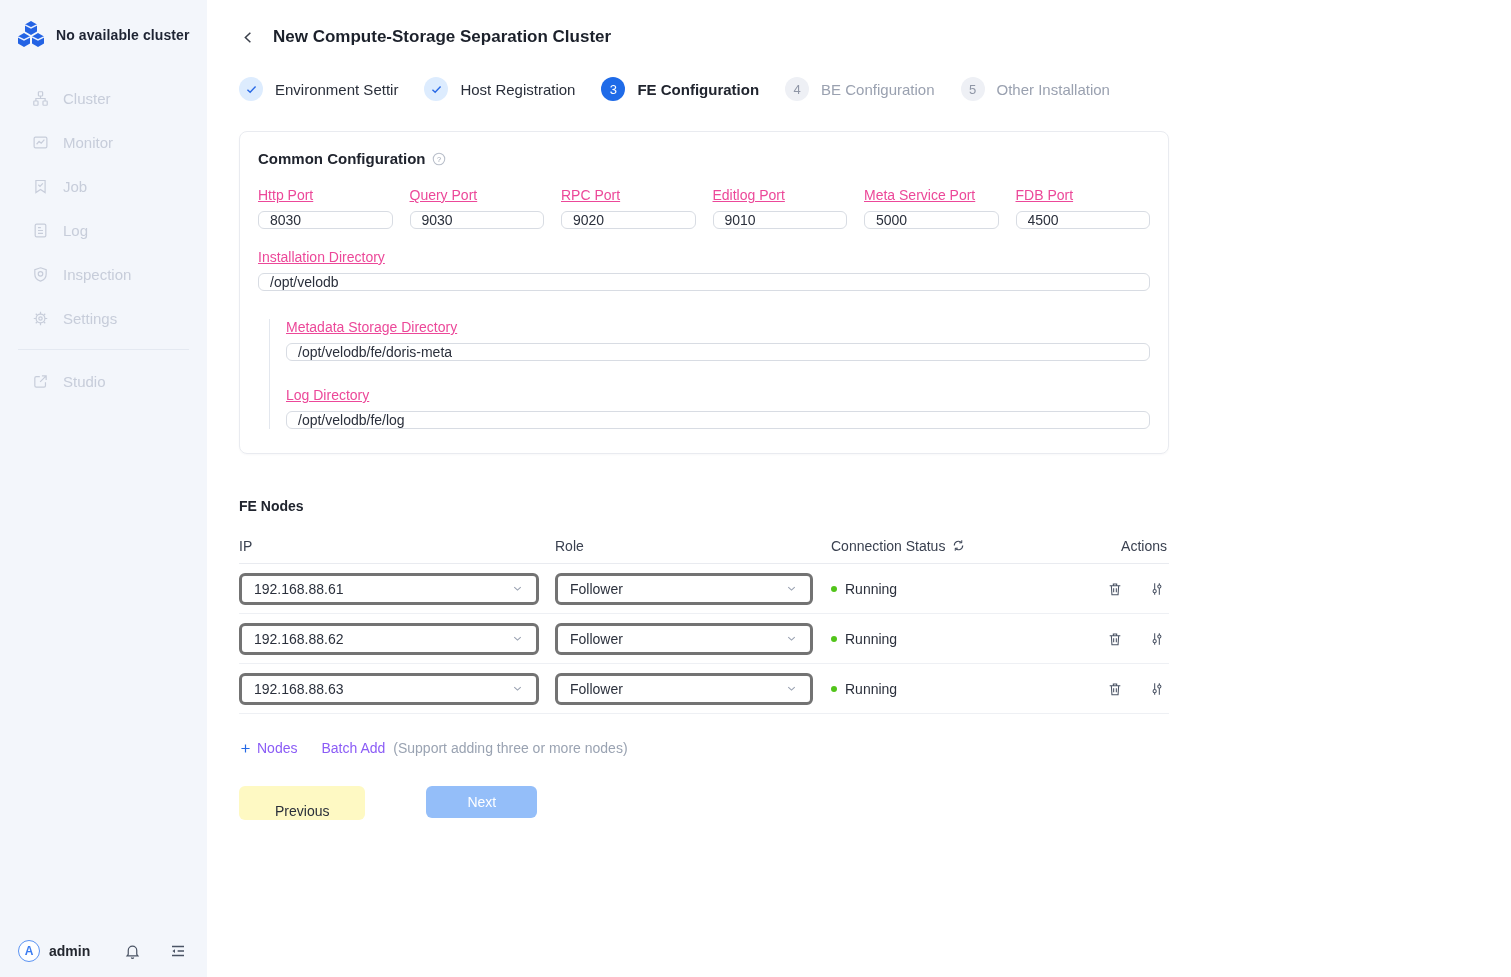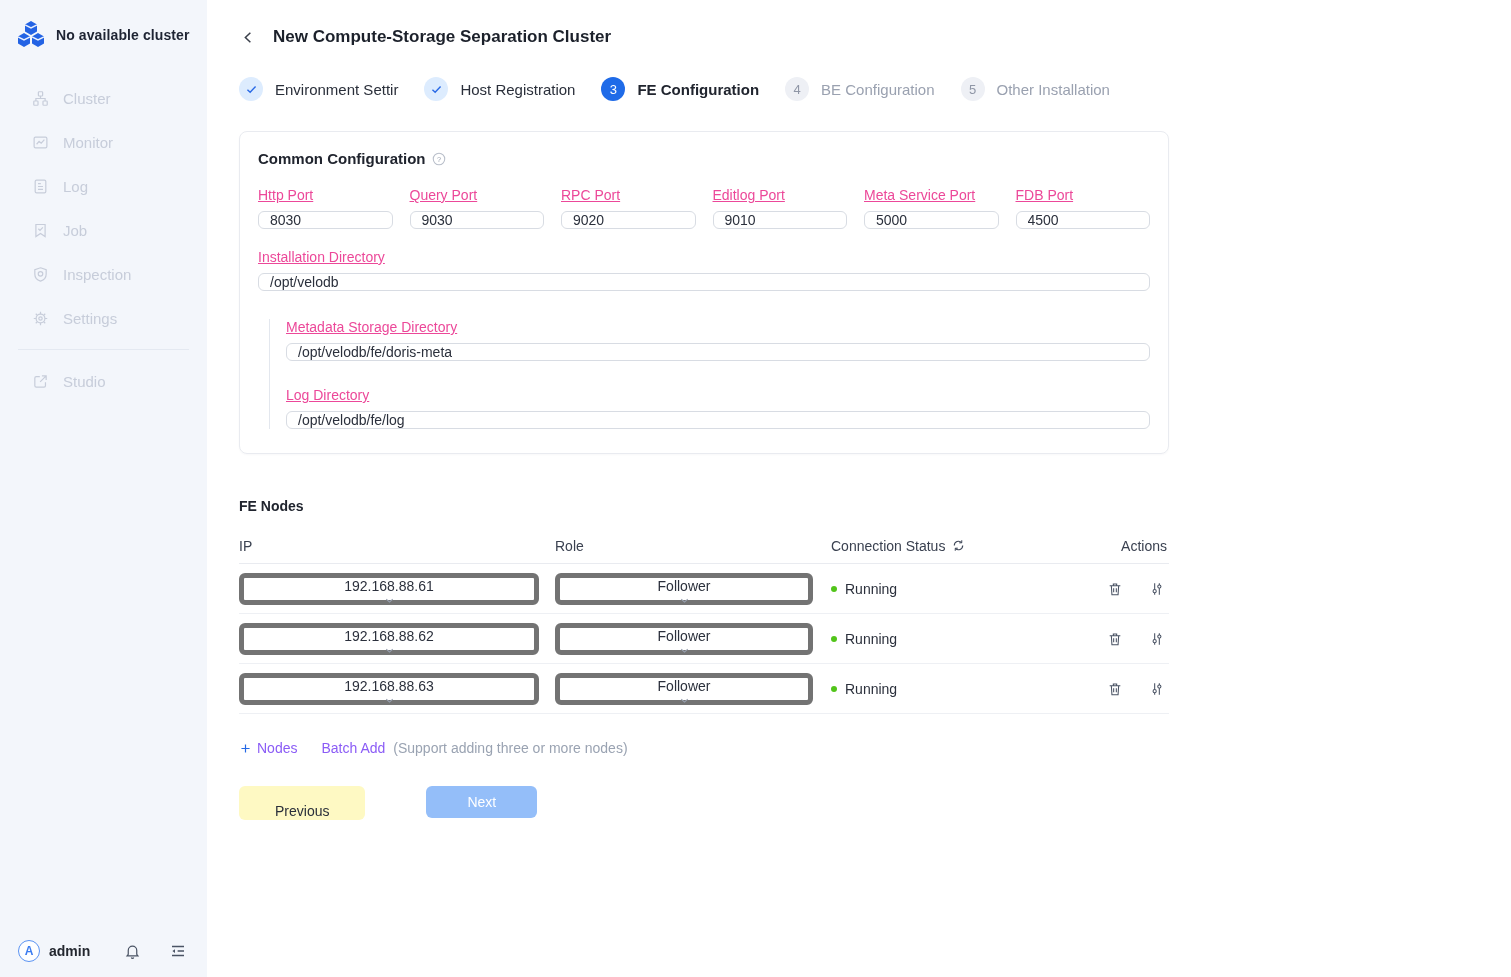"Log" div.menu-item { order: before "Job" -> after "Job" }
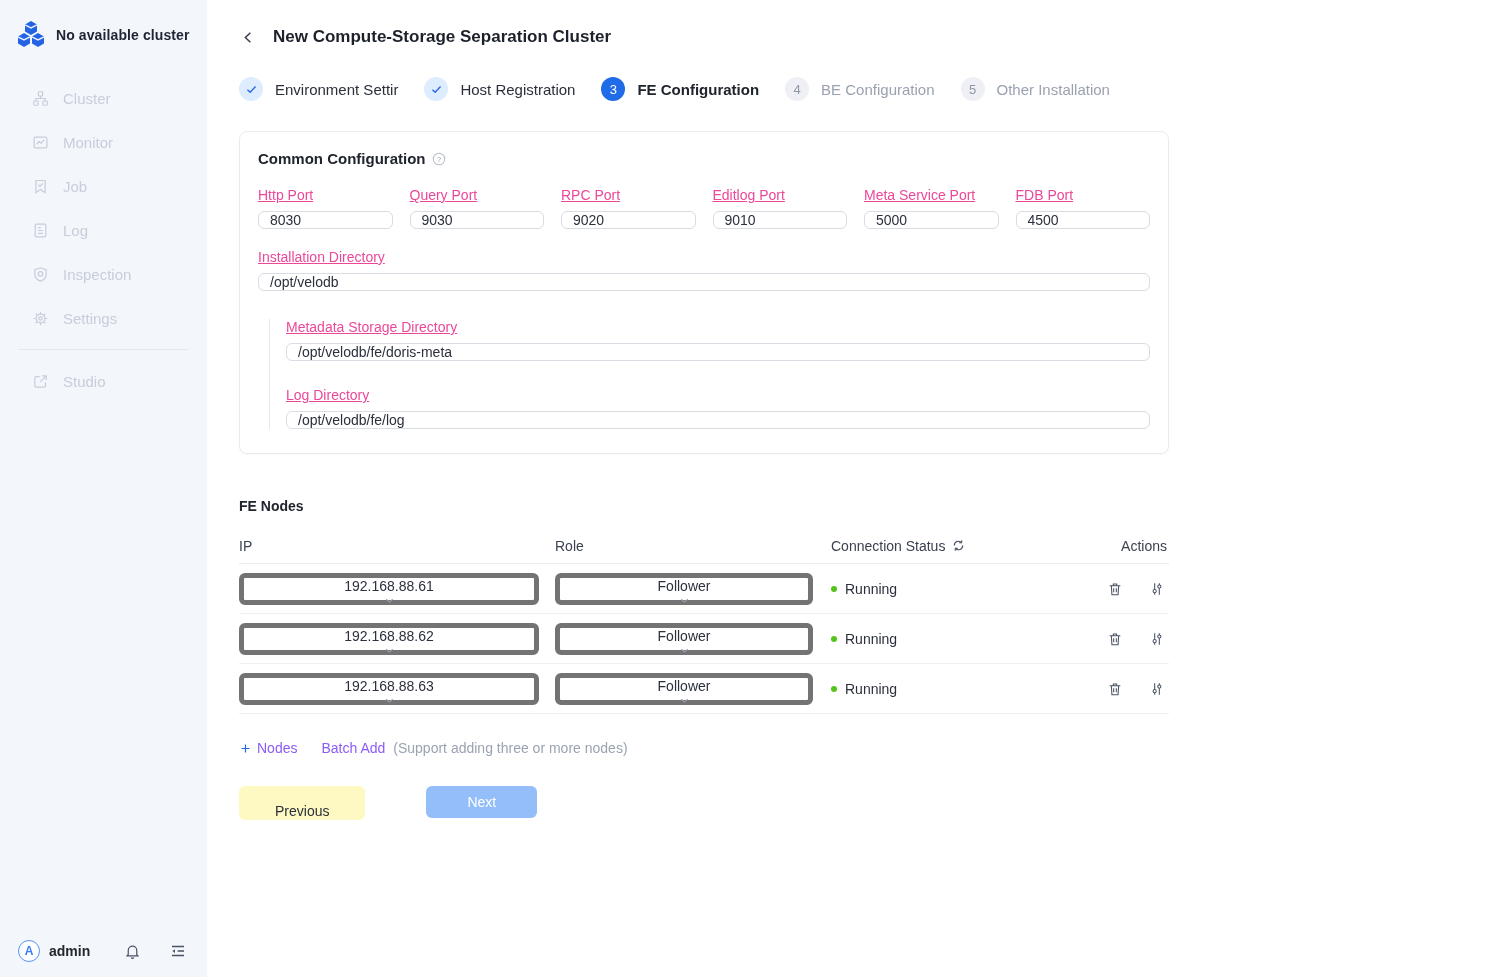"192.168.88.61" .select { border: 5px solid #737373 -> 3px solid #737373; flex-direction: column -> none }
